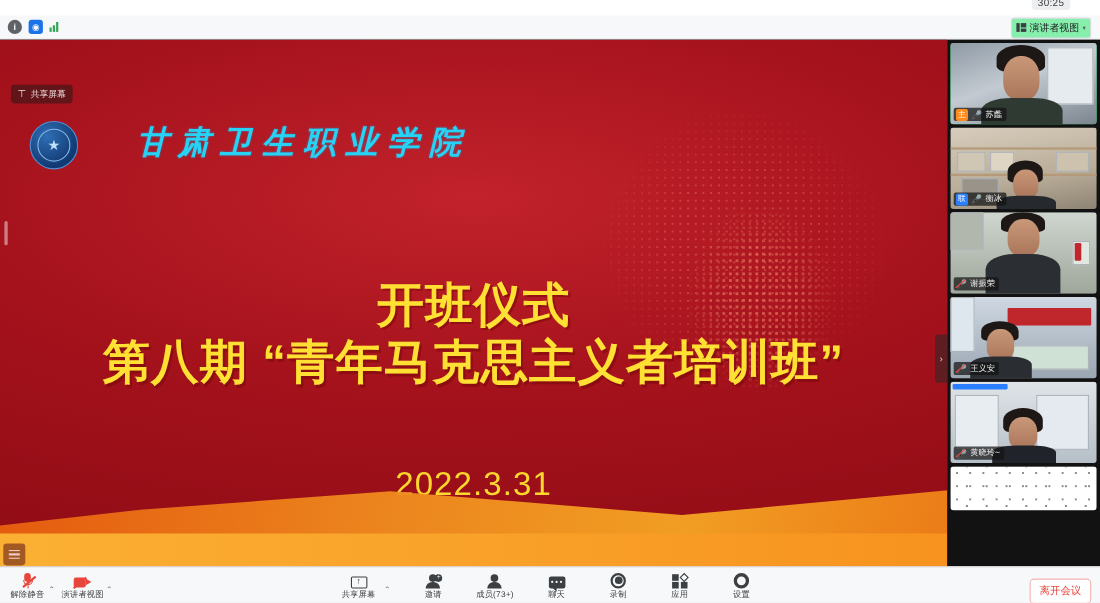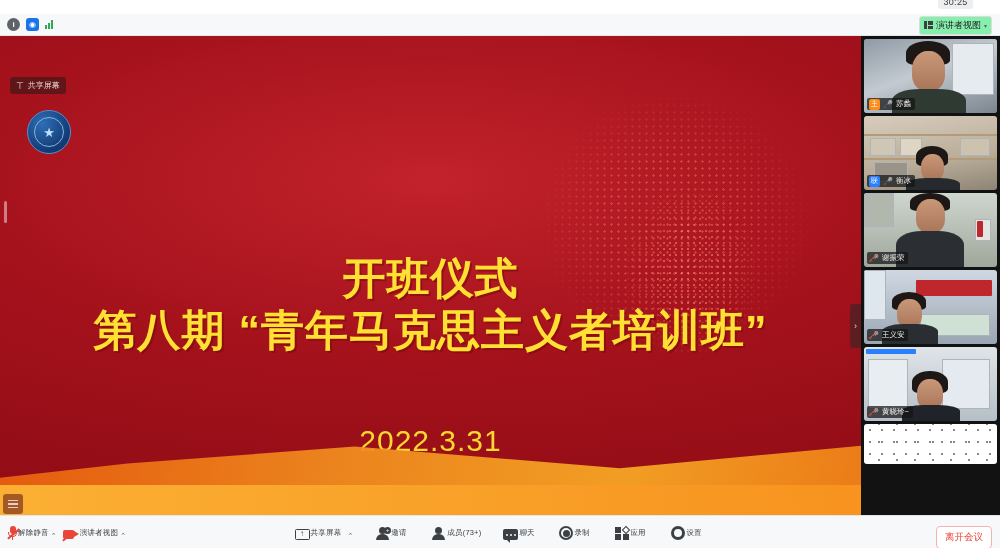"甘肃卫生职业学院" div.school-name { html: none -> <div>甘肃卫生职业学院</div> }
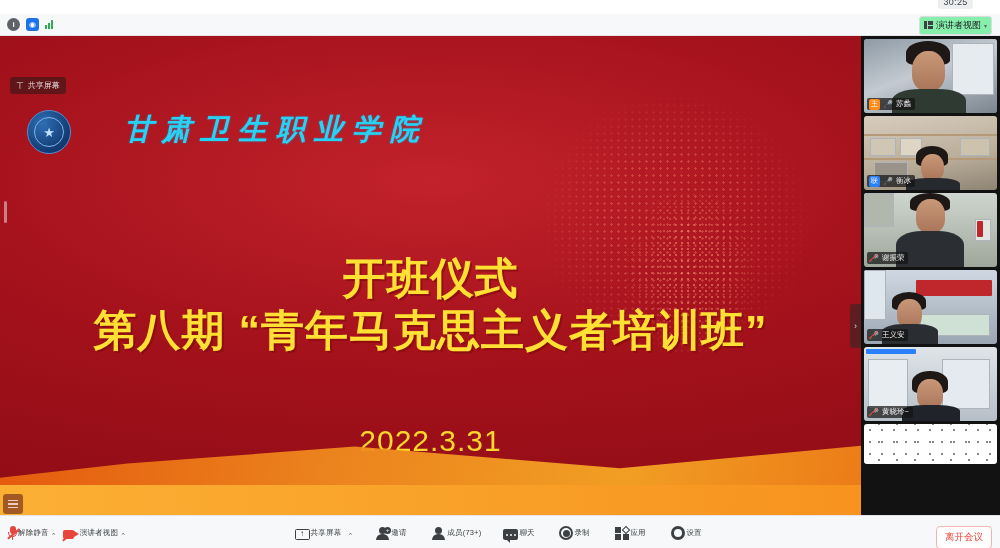"解除静音" .ctl { flex-direction: row -> column }
